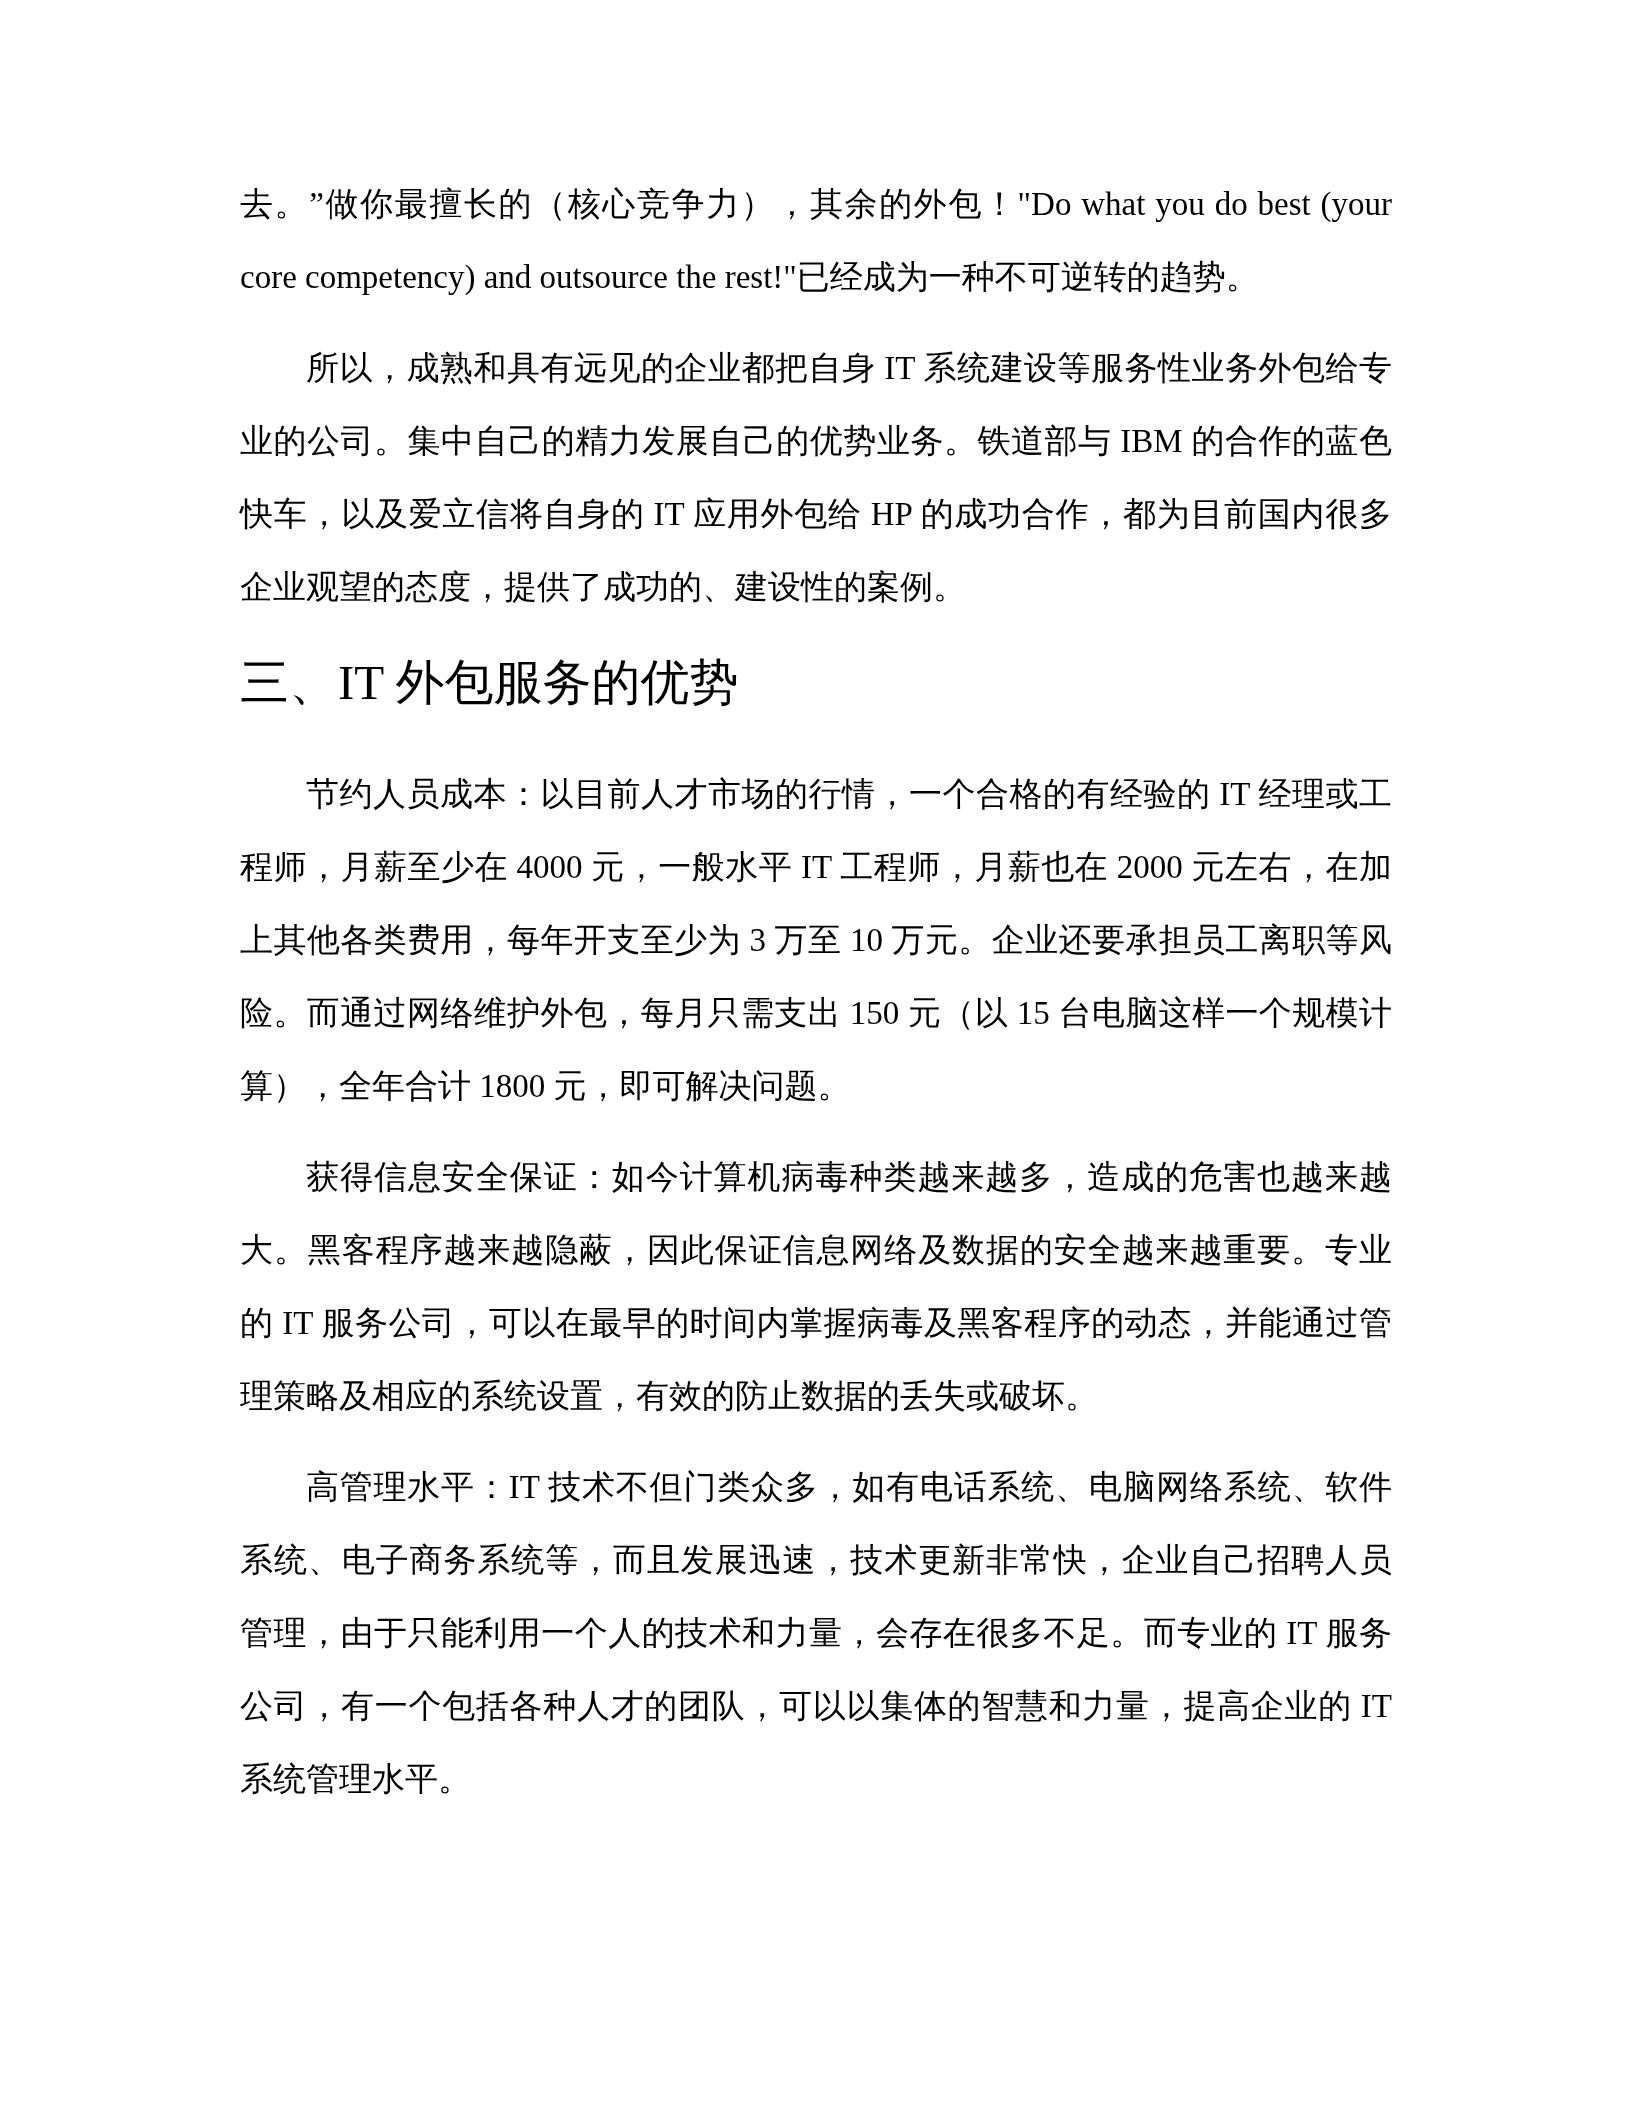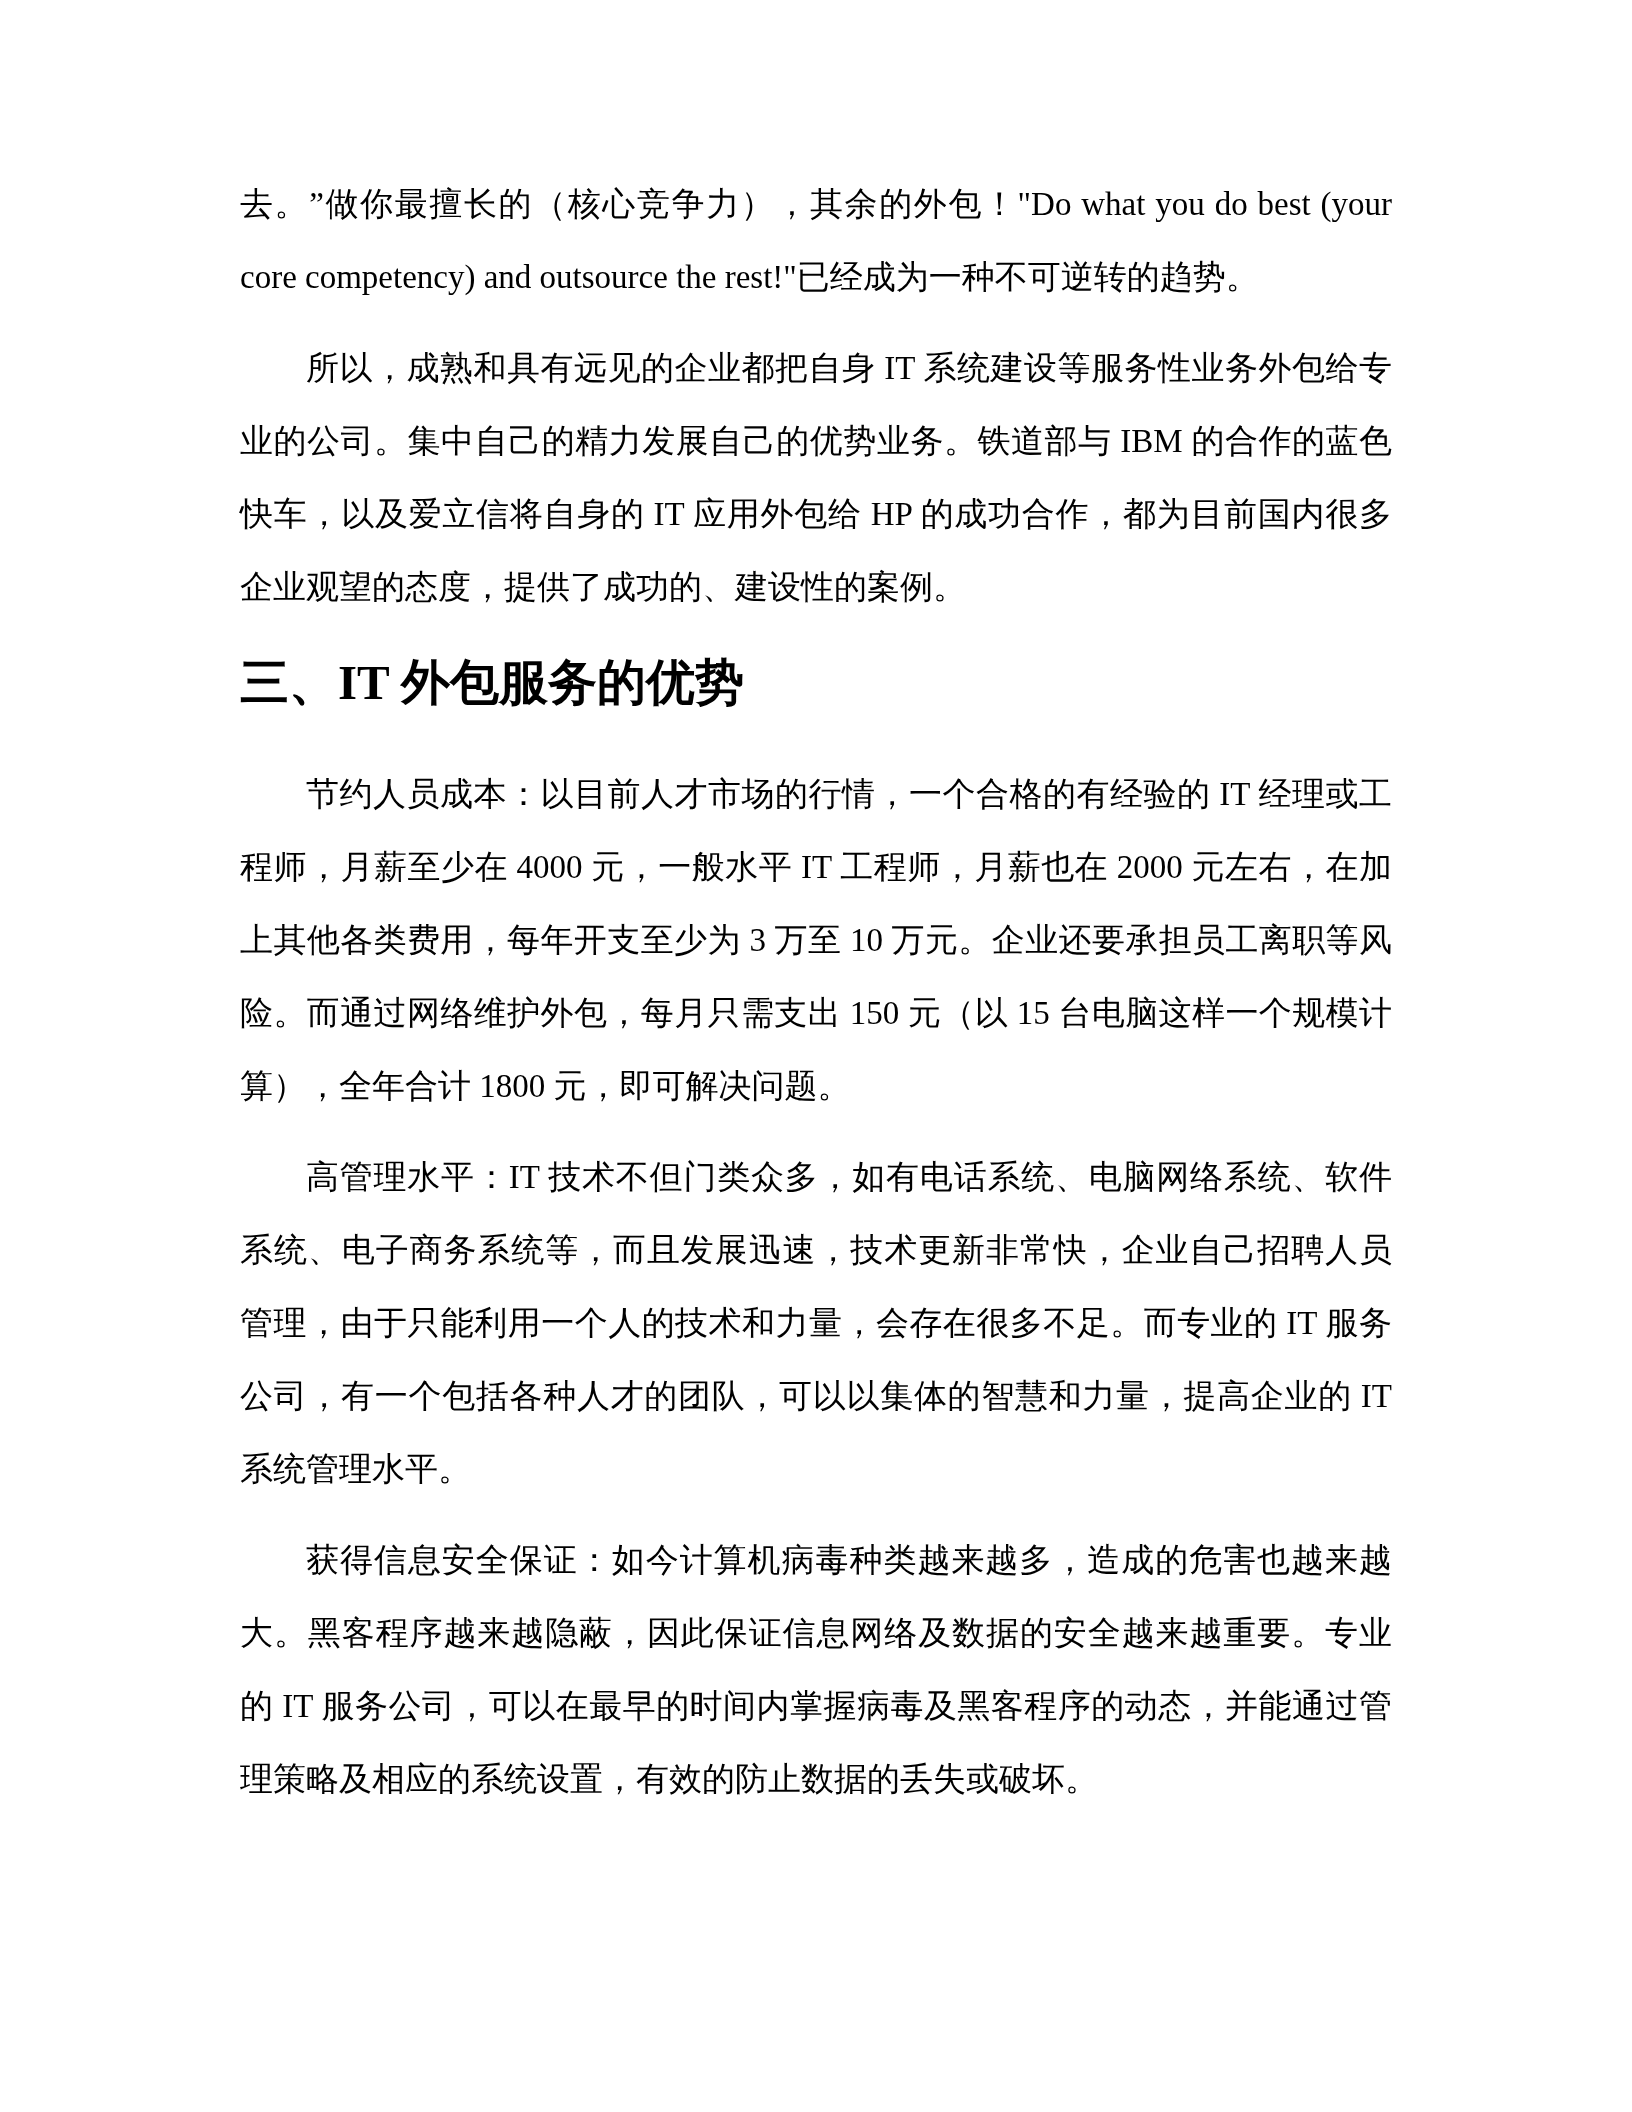"三、IT 外包服务的优势" .heading { font-weight: bold -> normal }
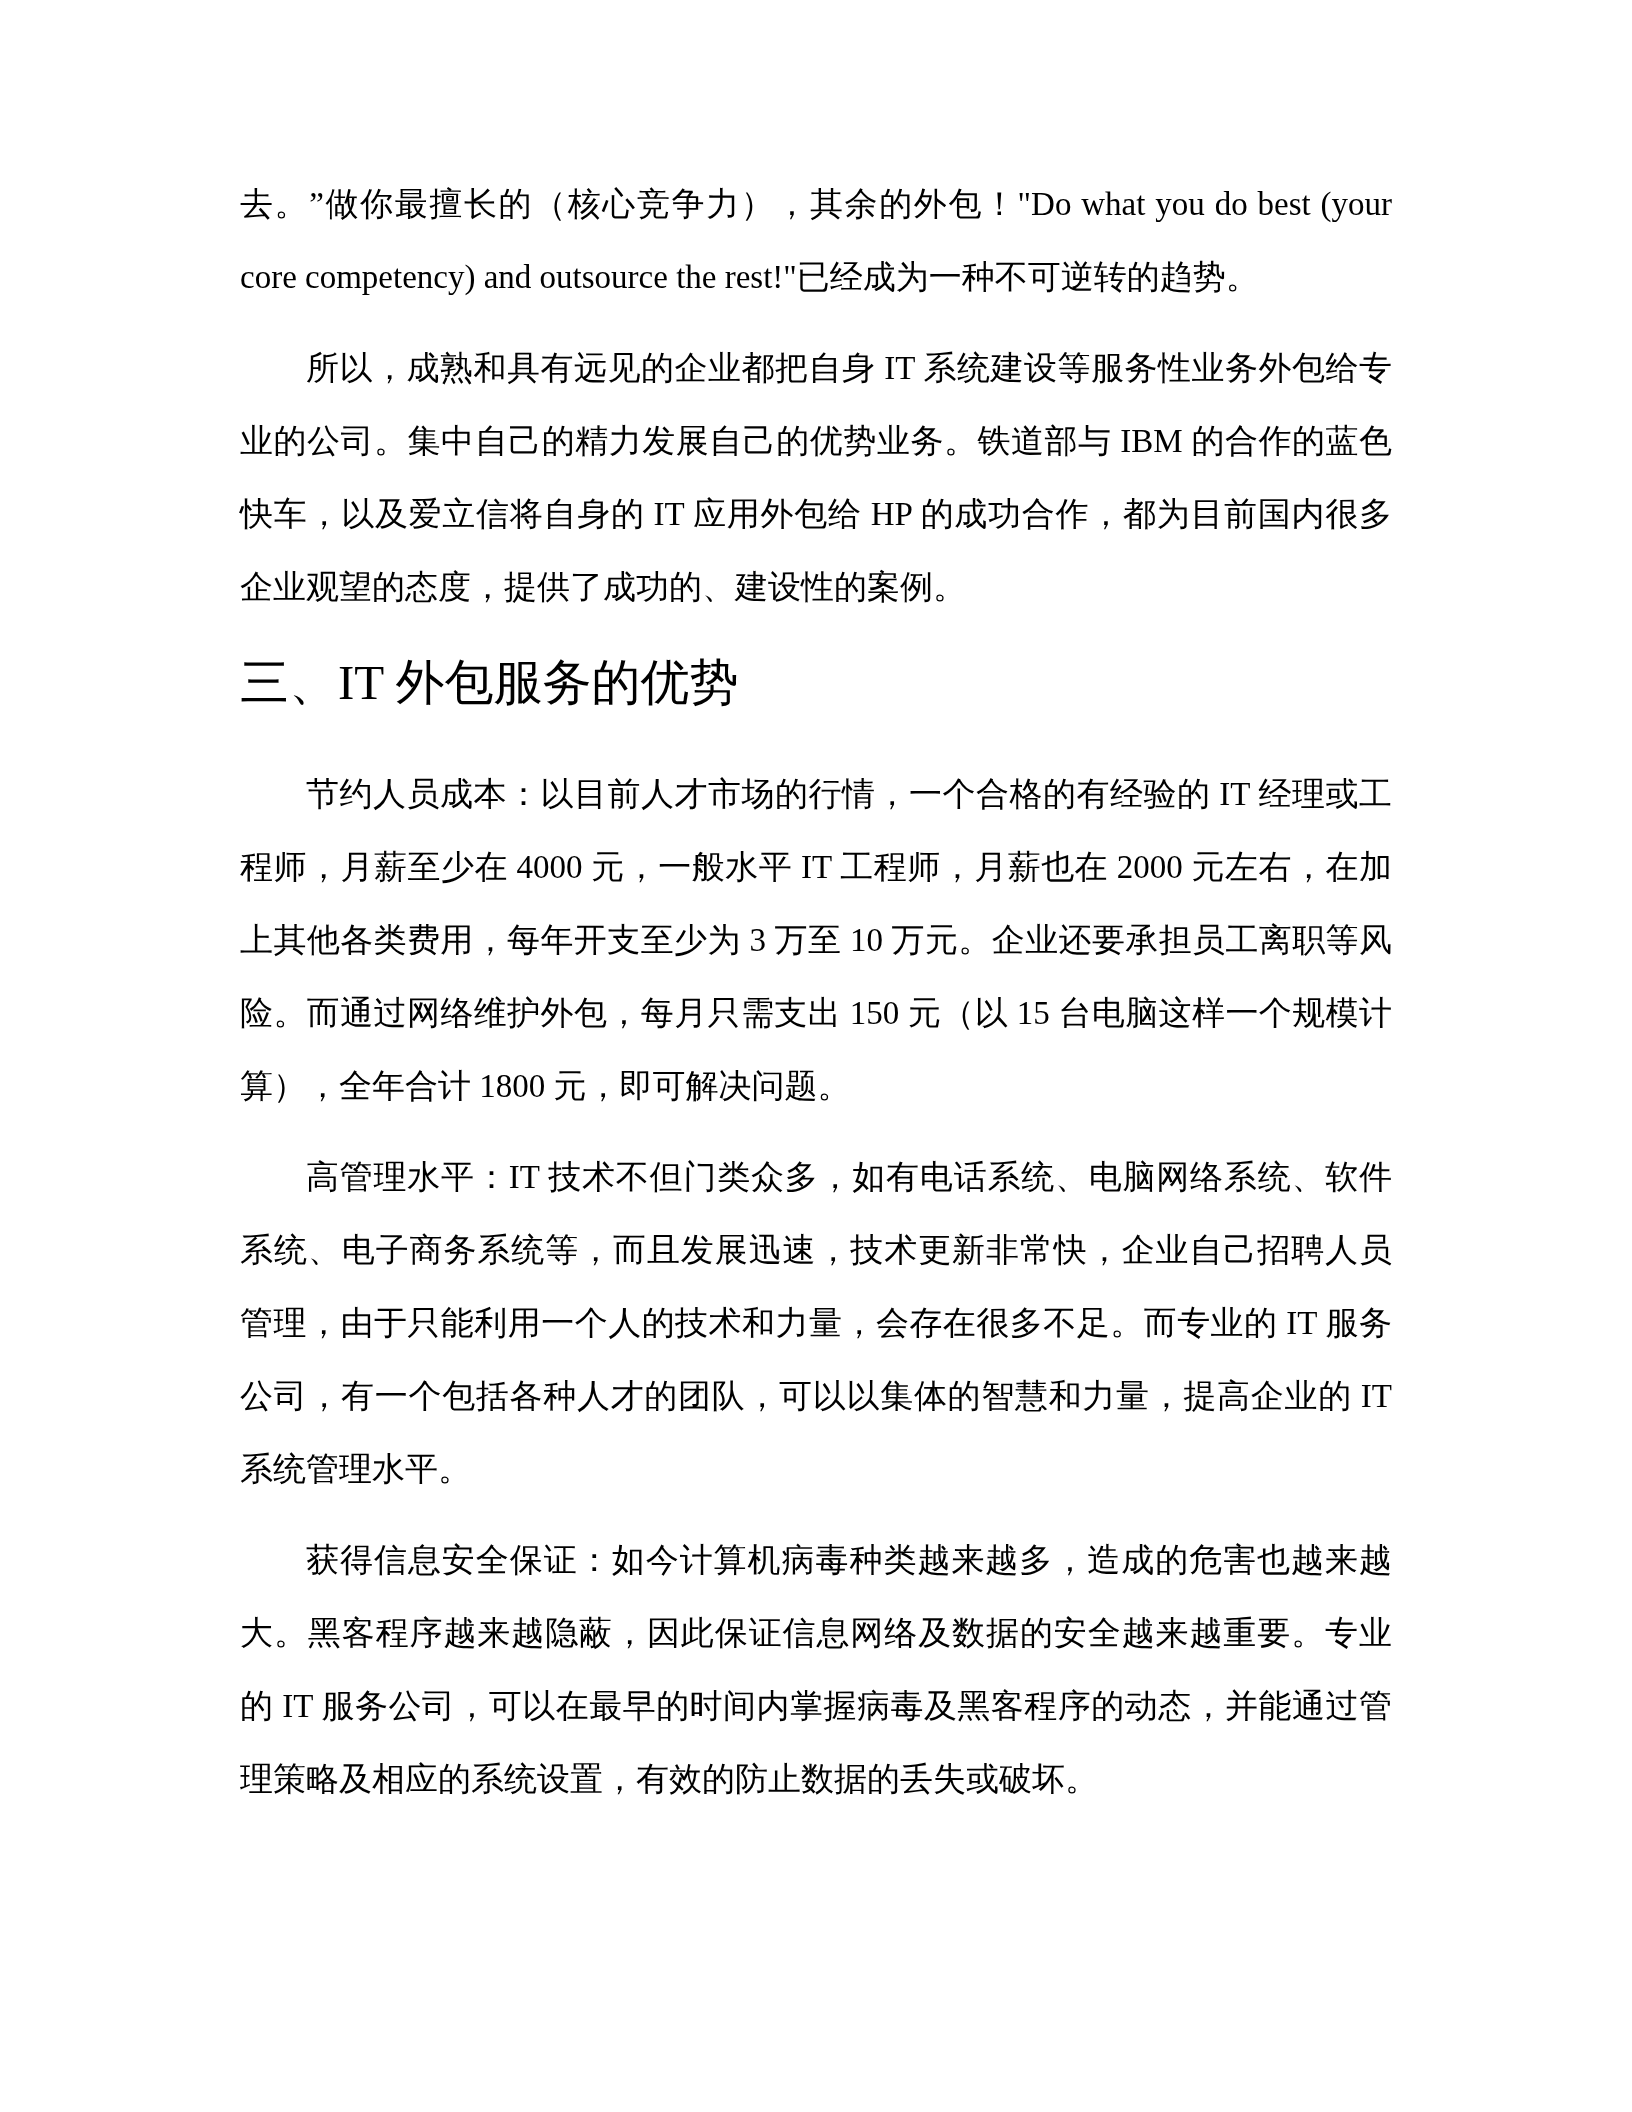"高管理水平：IT" p.para { order: before "获得信息安全保证：如今计算机病毒种类越来越多，造成的危害也越来越大。黑客程序越来" -> after "获得信息安全保证：如今计算机病毒种类越来越多，造成的危害也越来越大。黑客程序越来" }
